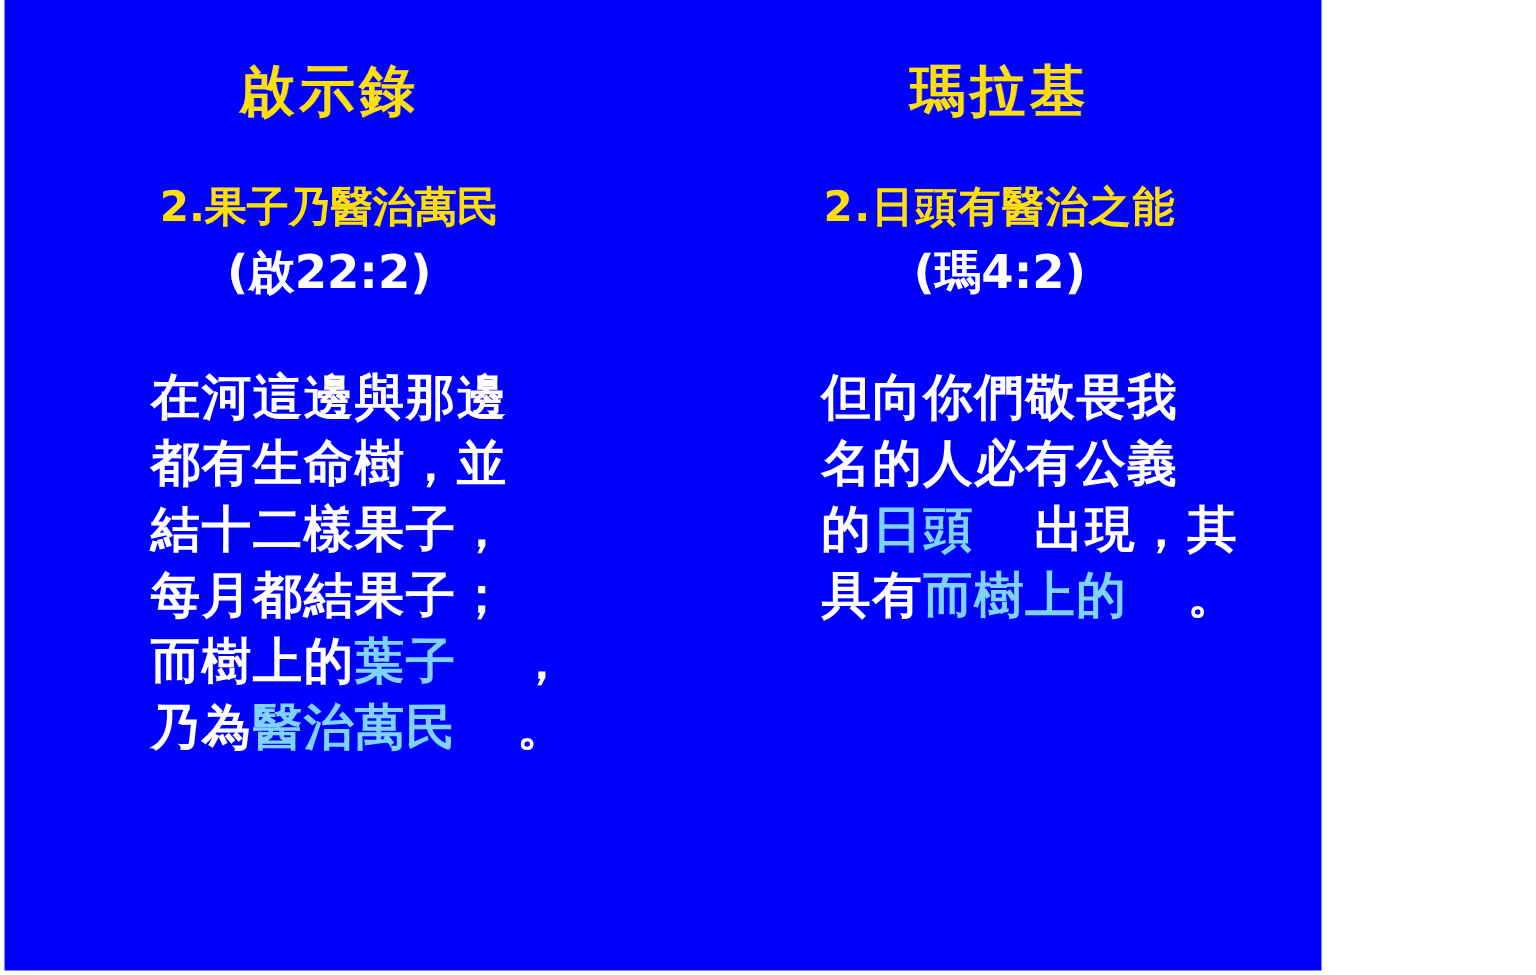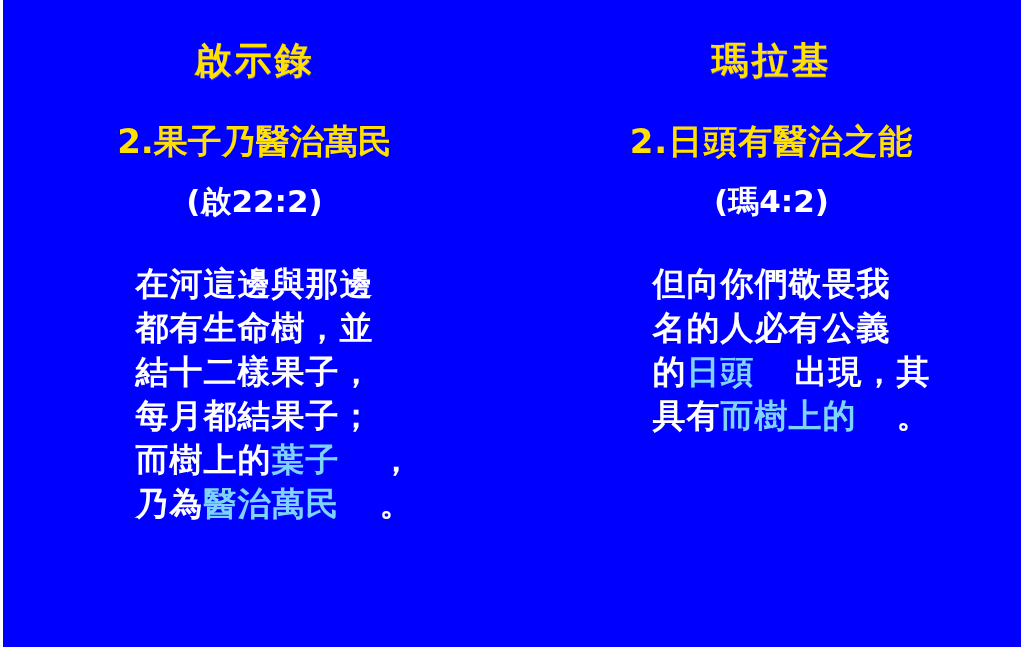"啟示錄" .slide { width: 1018px -> 878px }
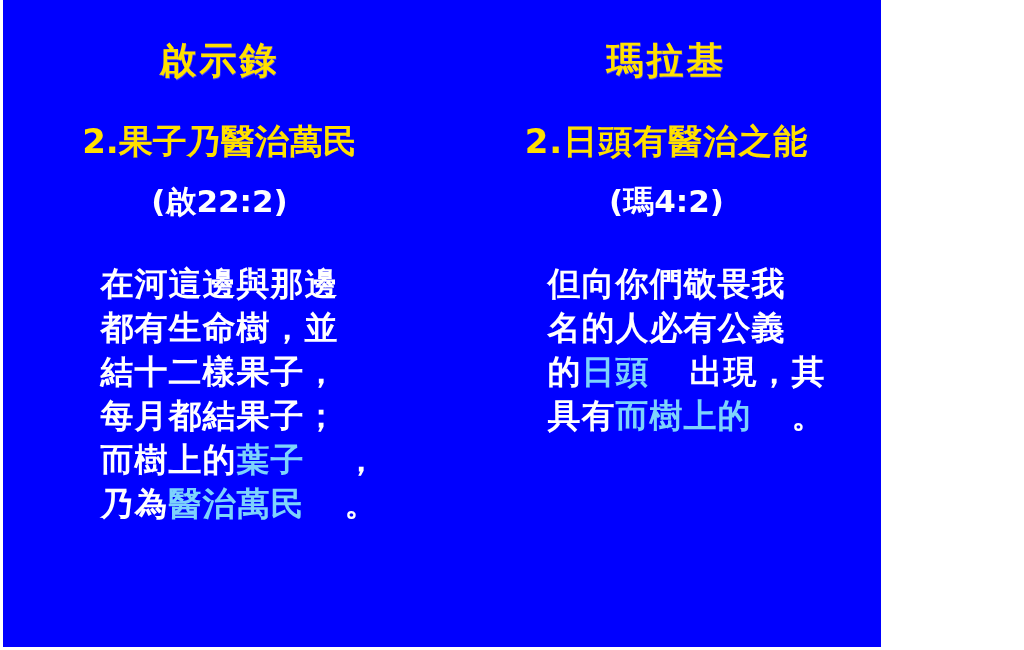"2.果子乃醫治萬民" .heading { font-size: 34px -> 28px }
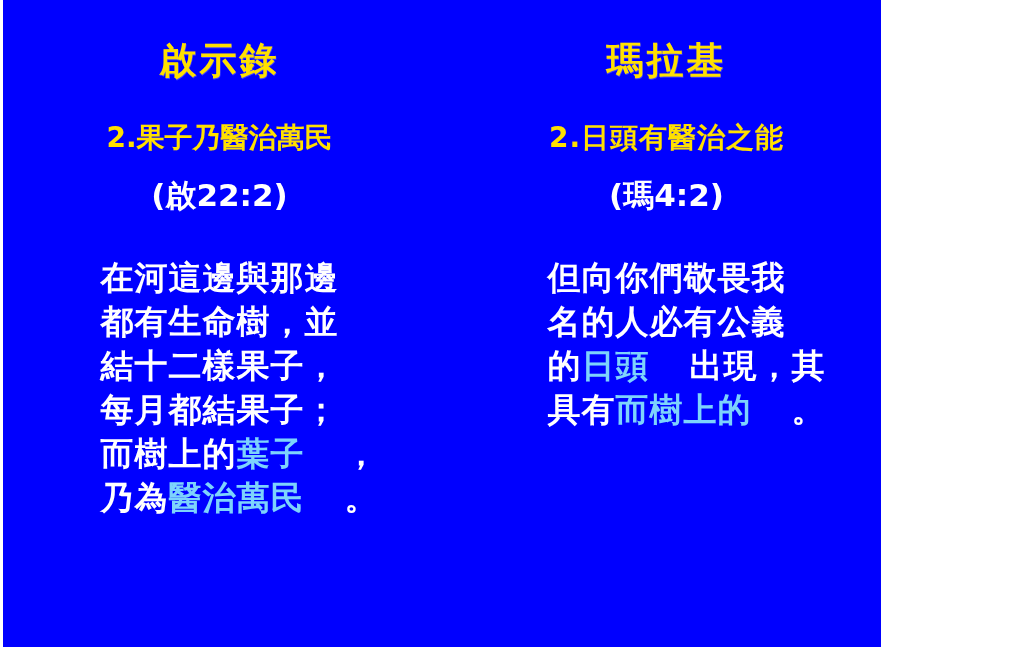"(啟22:2)" .reference { margin-top: 24px -> 11px }
